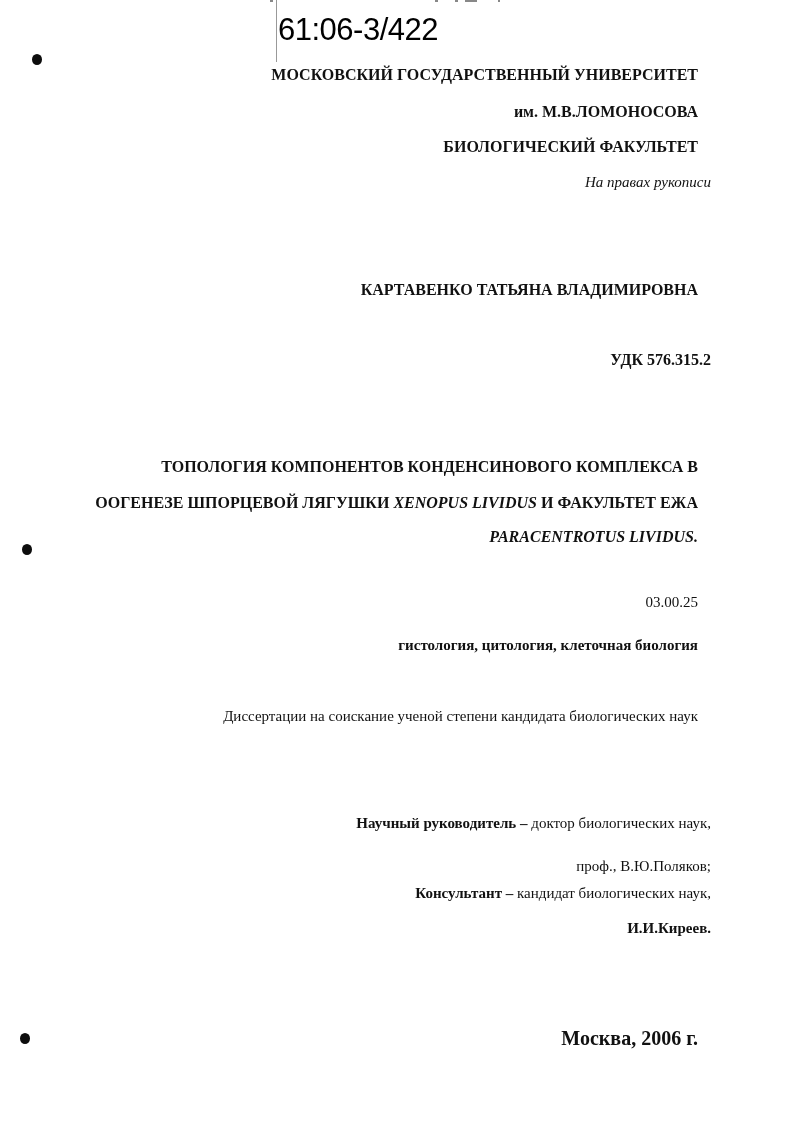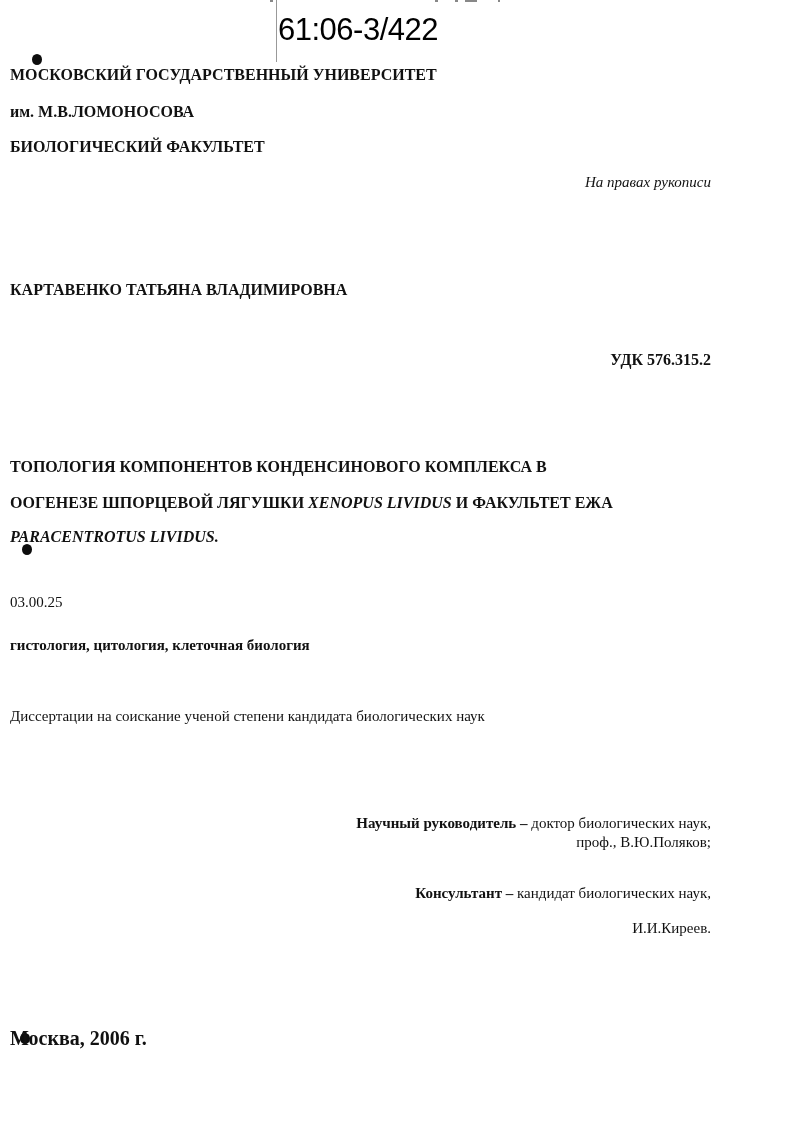"МОСКОВСКИЙ ГОСУДАРСТВЕННЫЙ УНИВЕРСИТЕТ" .center { left: 10px -> 0; text-align: left -> right }
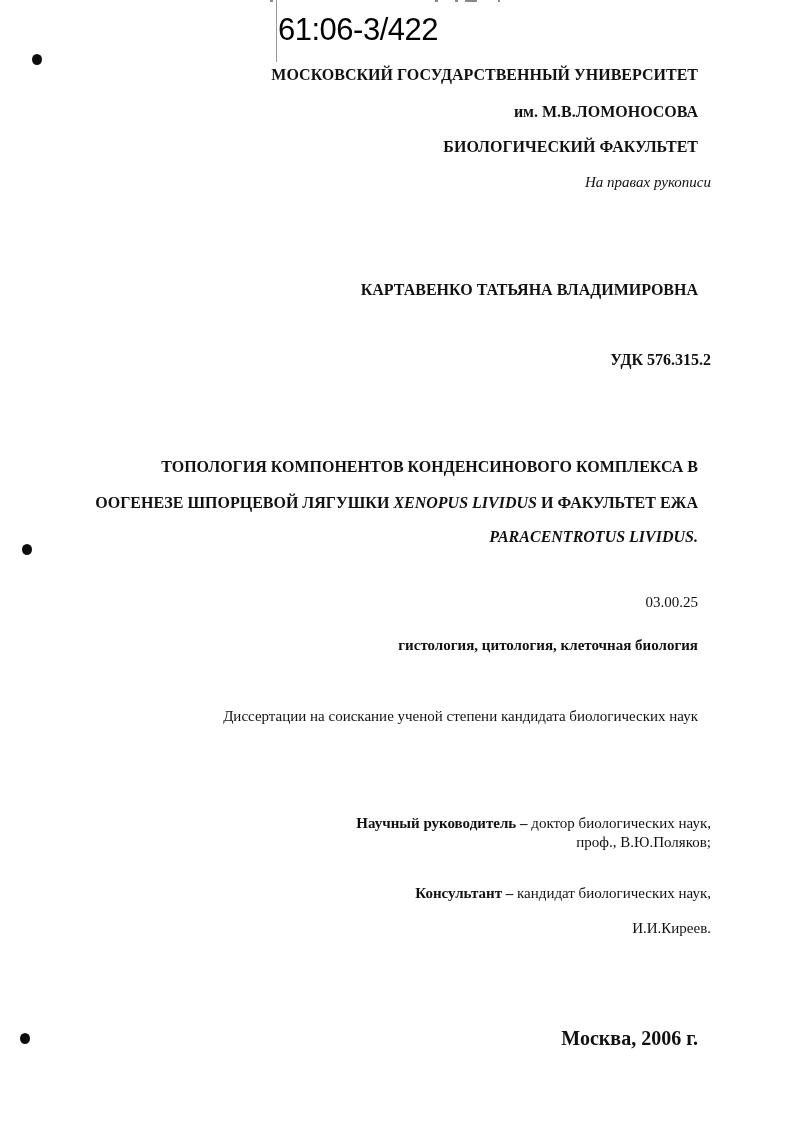"проф., В.Ю.Поляков;" div.abs { top: 834px -> 858px }
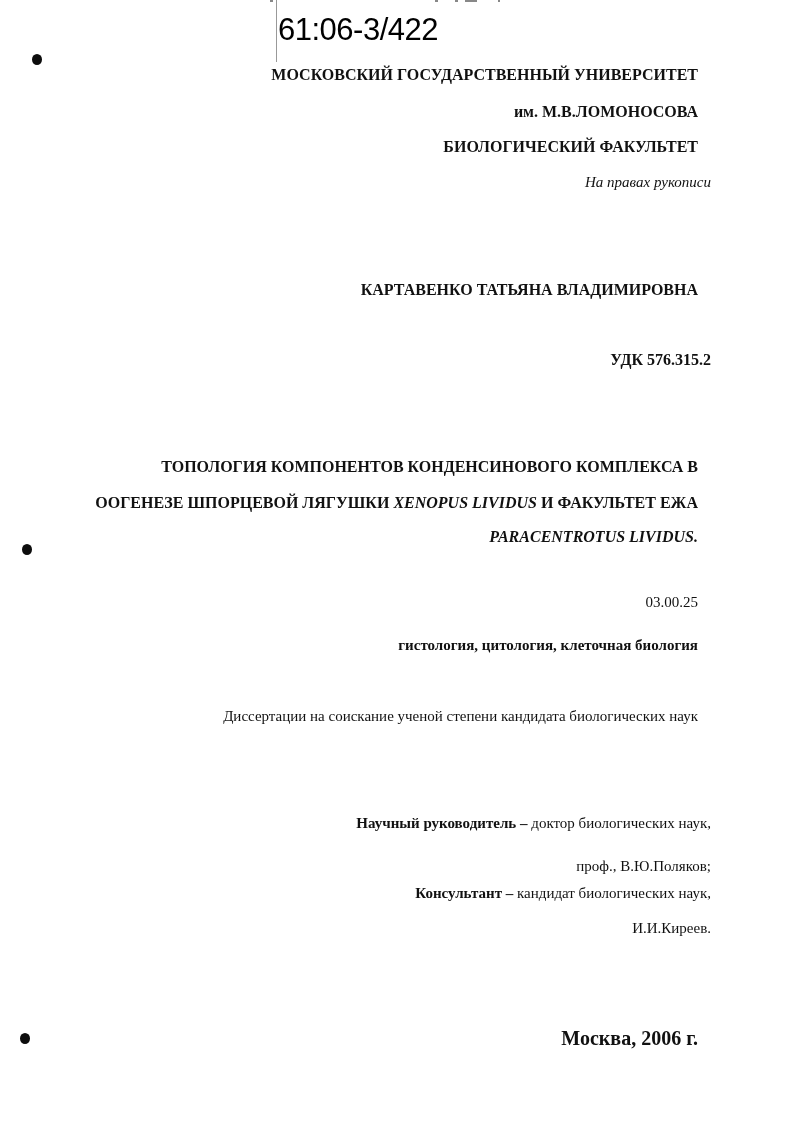"И.И.Киреев." div.abs { font-weight: none -> bold }
